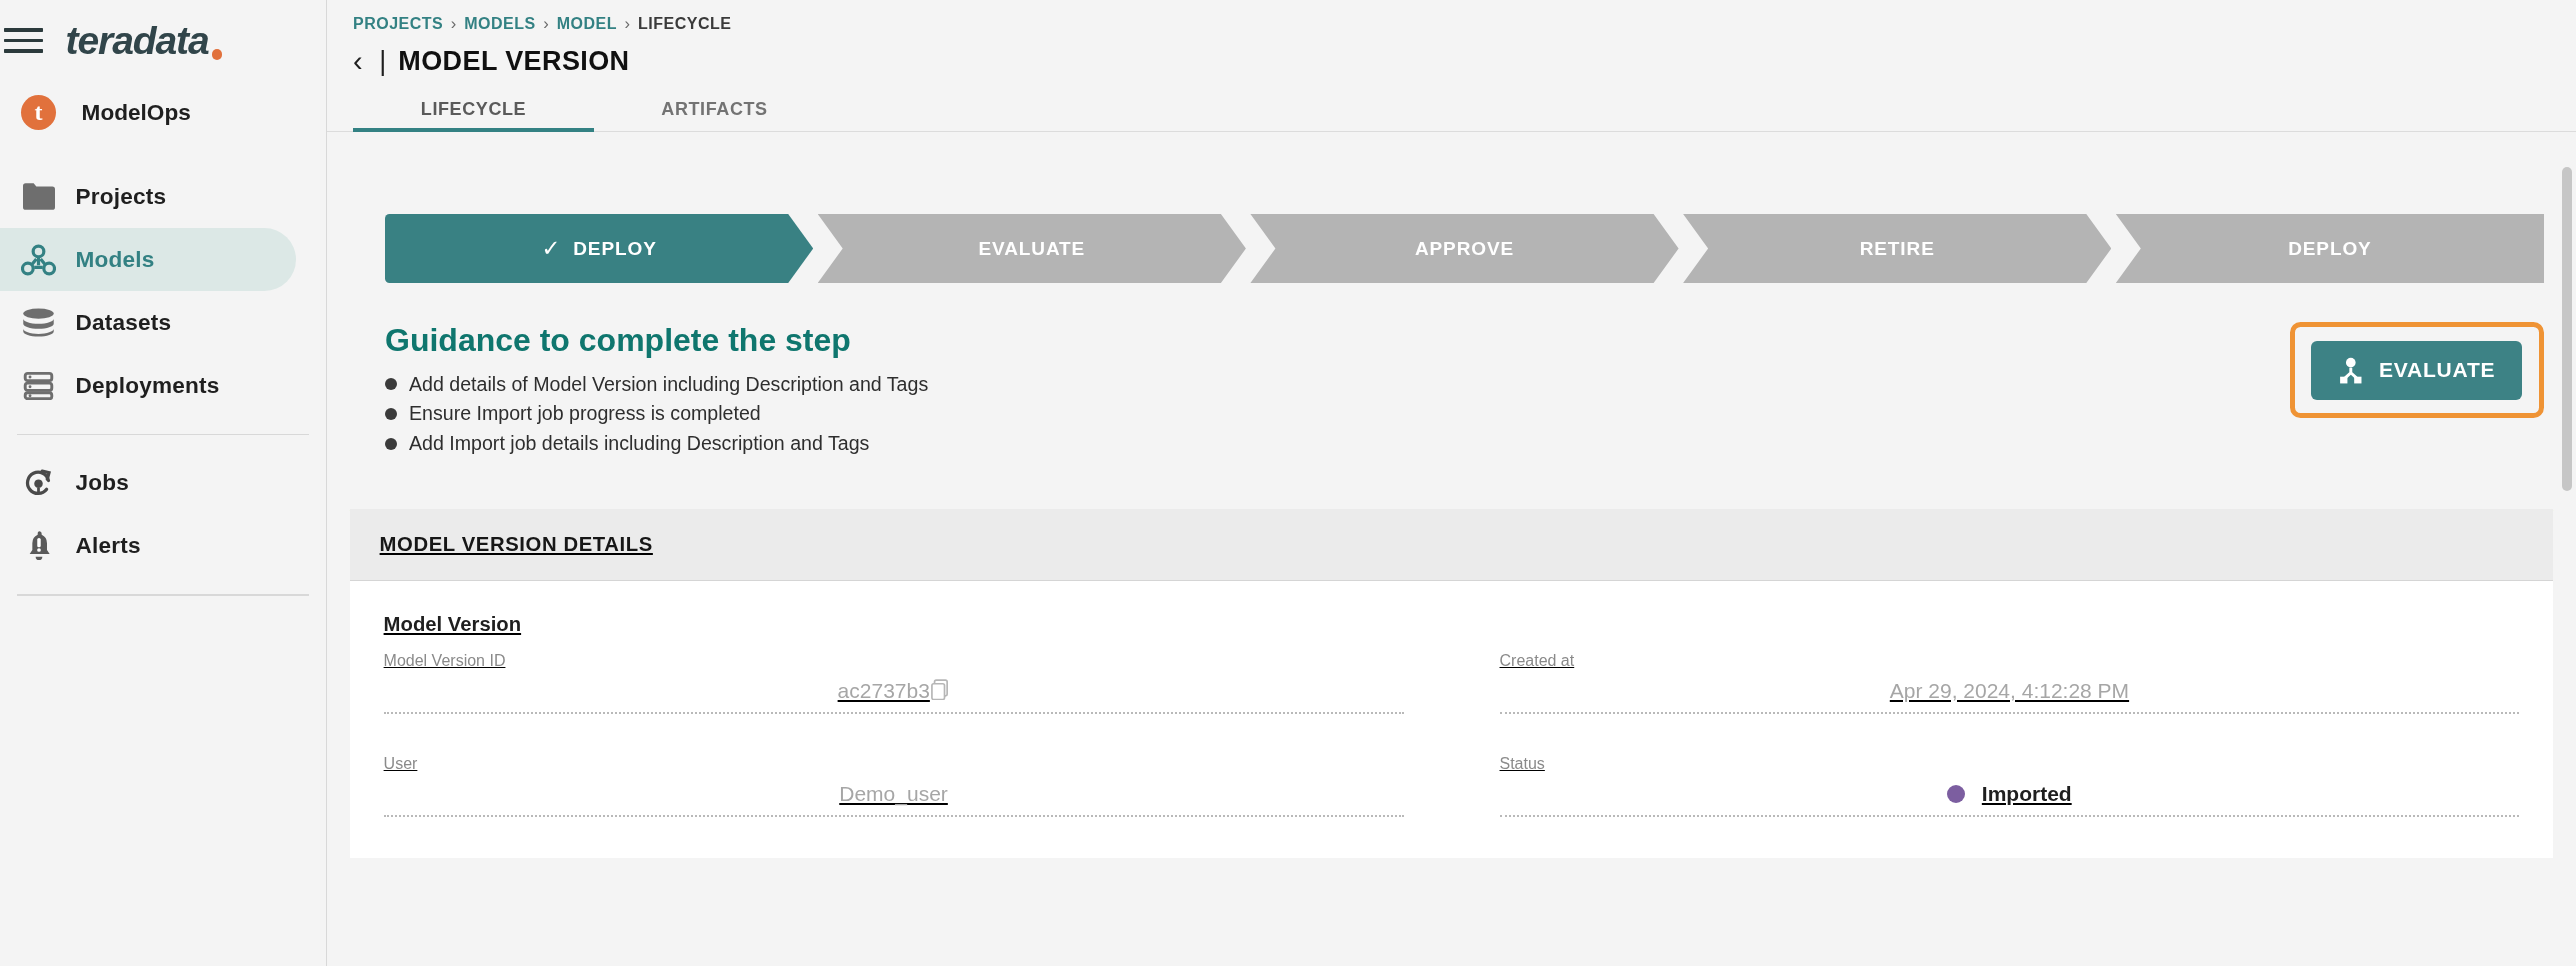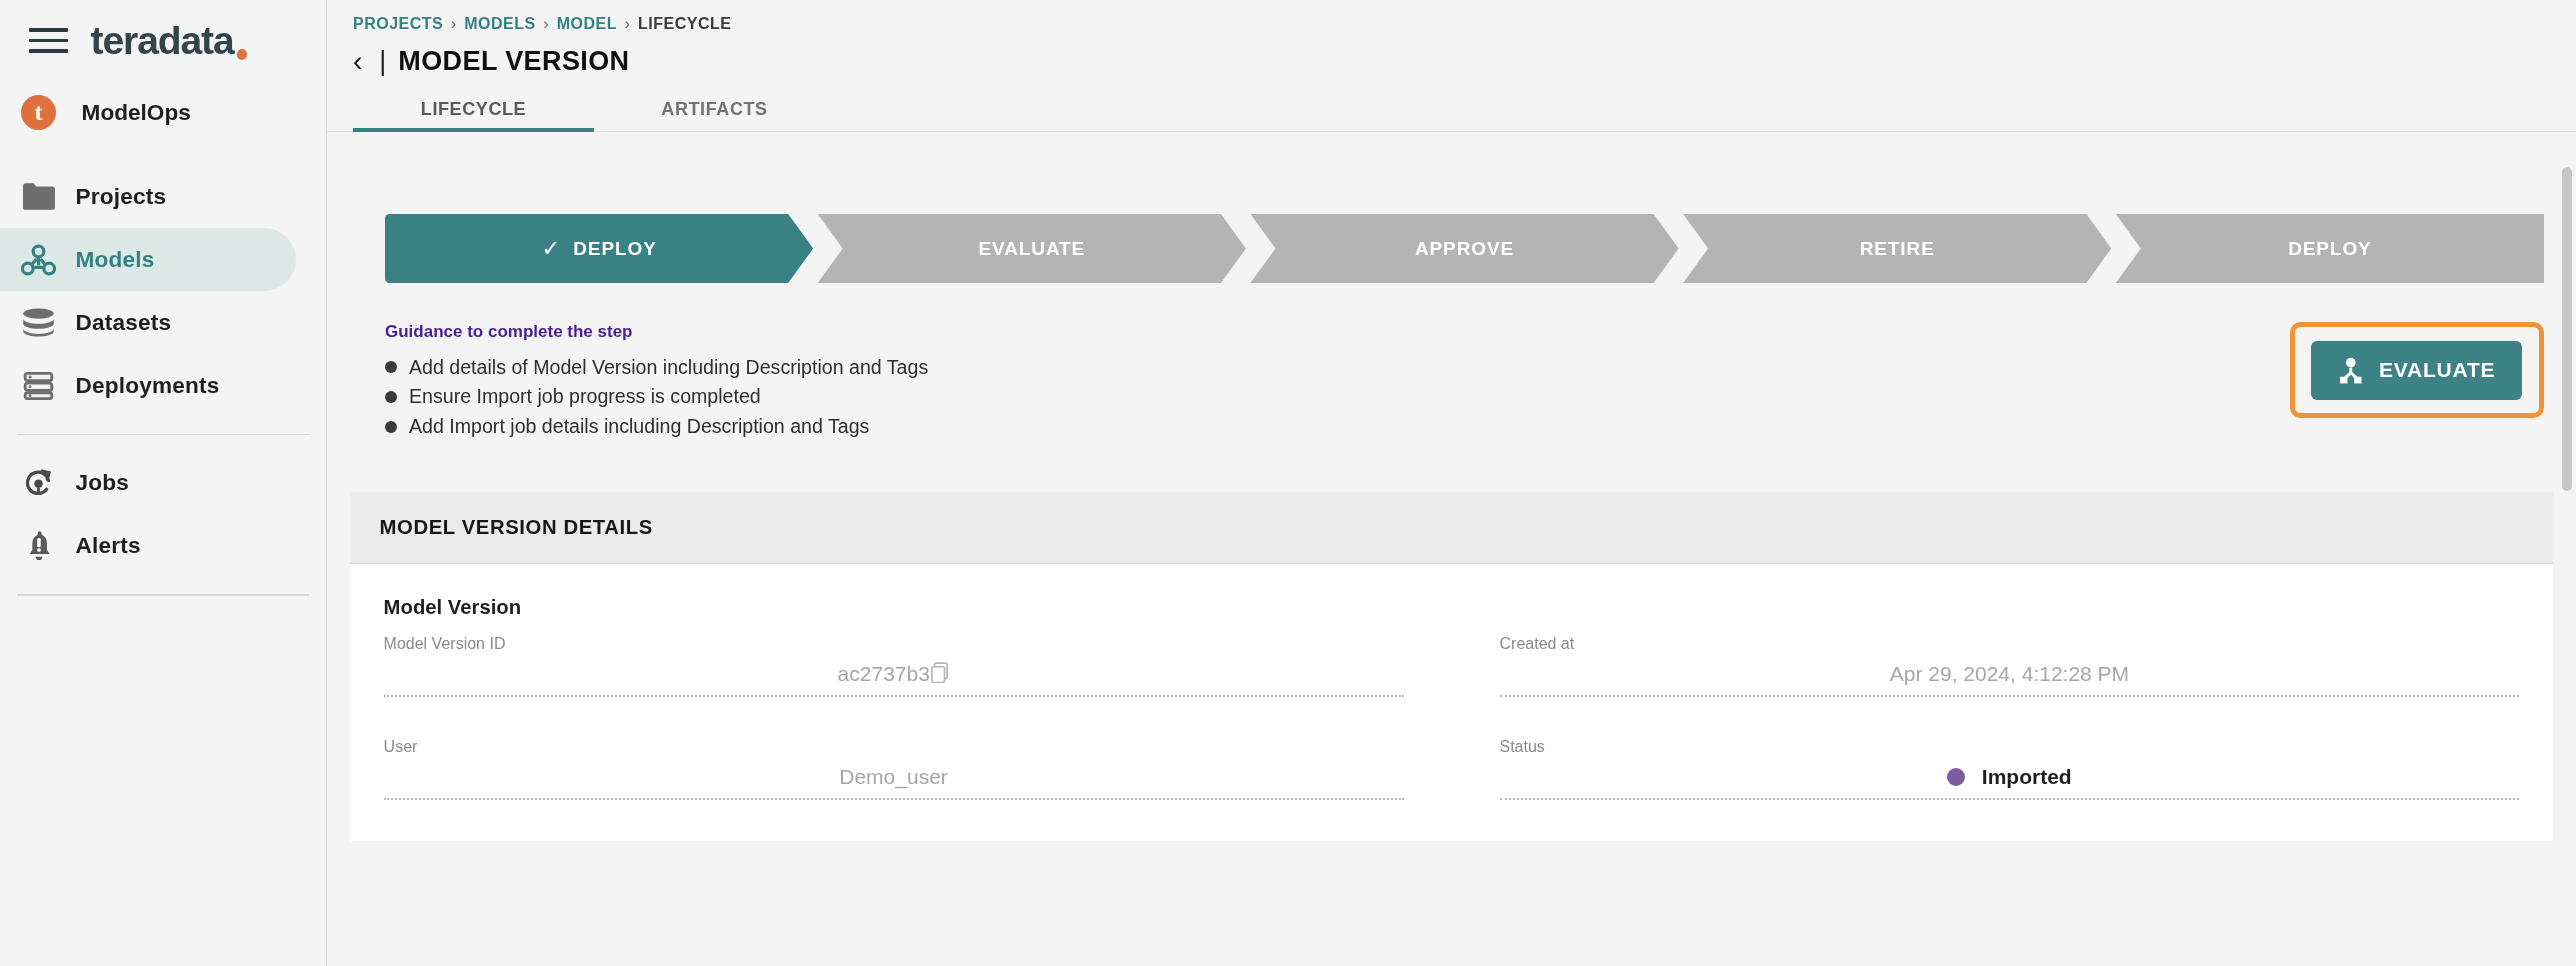"teradata" .sb-top { font-style: none -> italic; padding-left: 29px -> 4px }
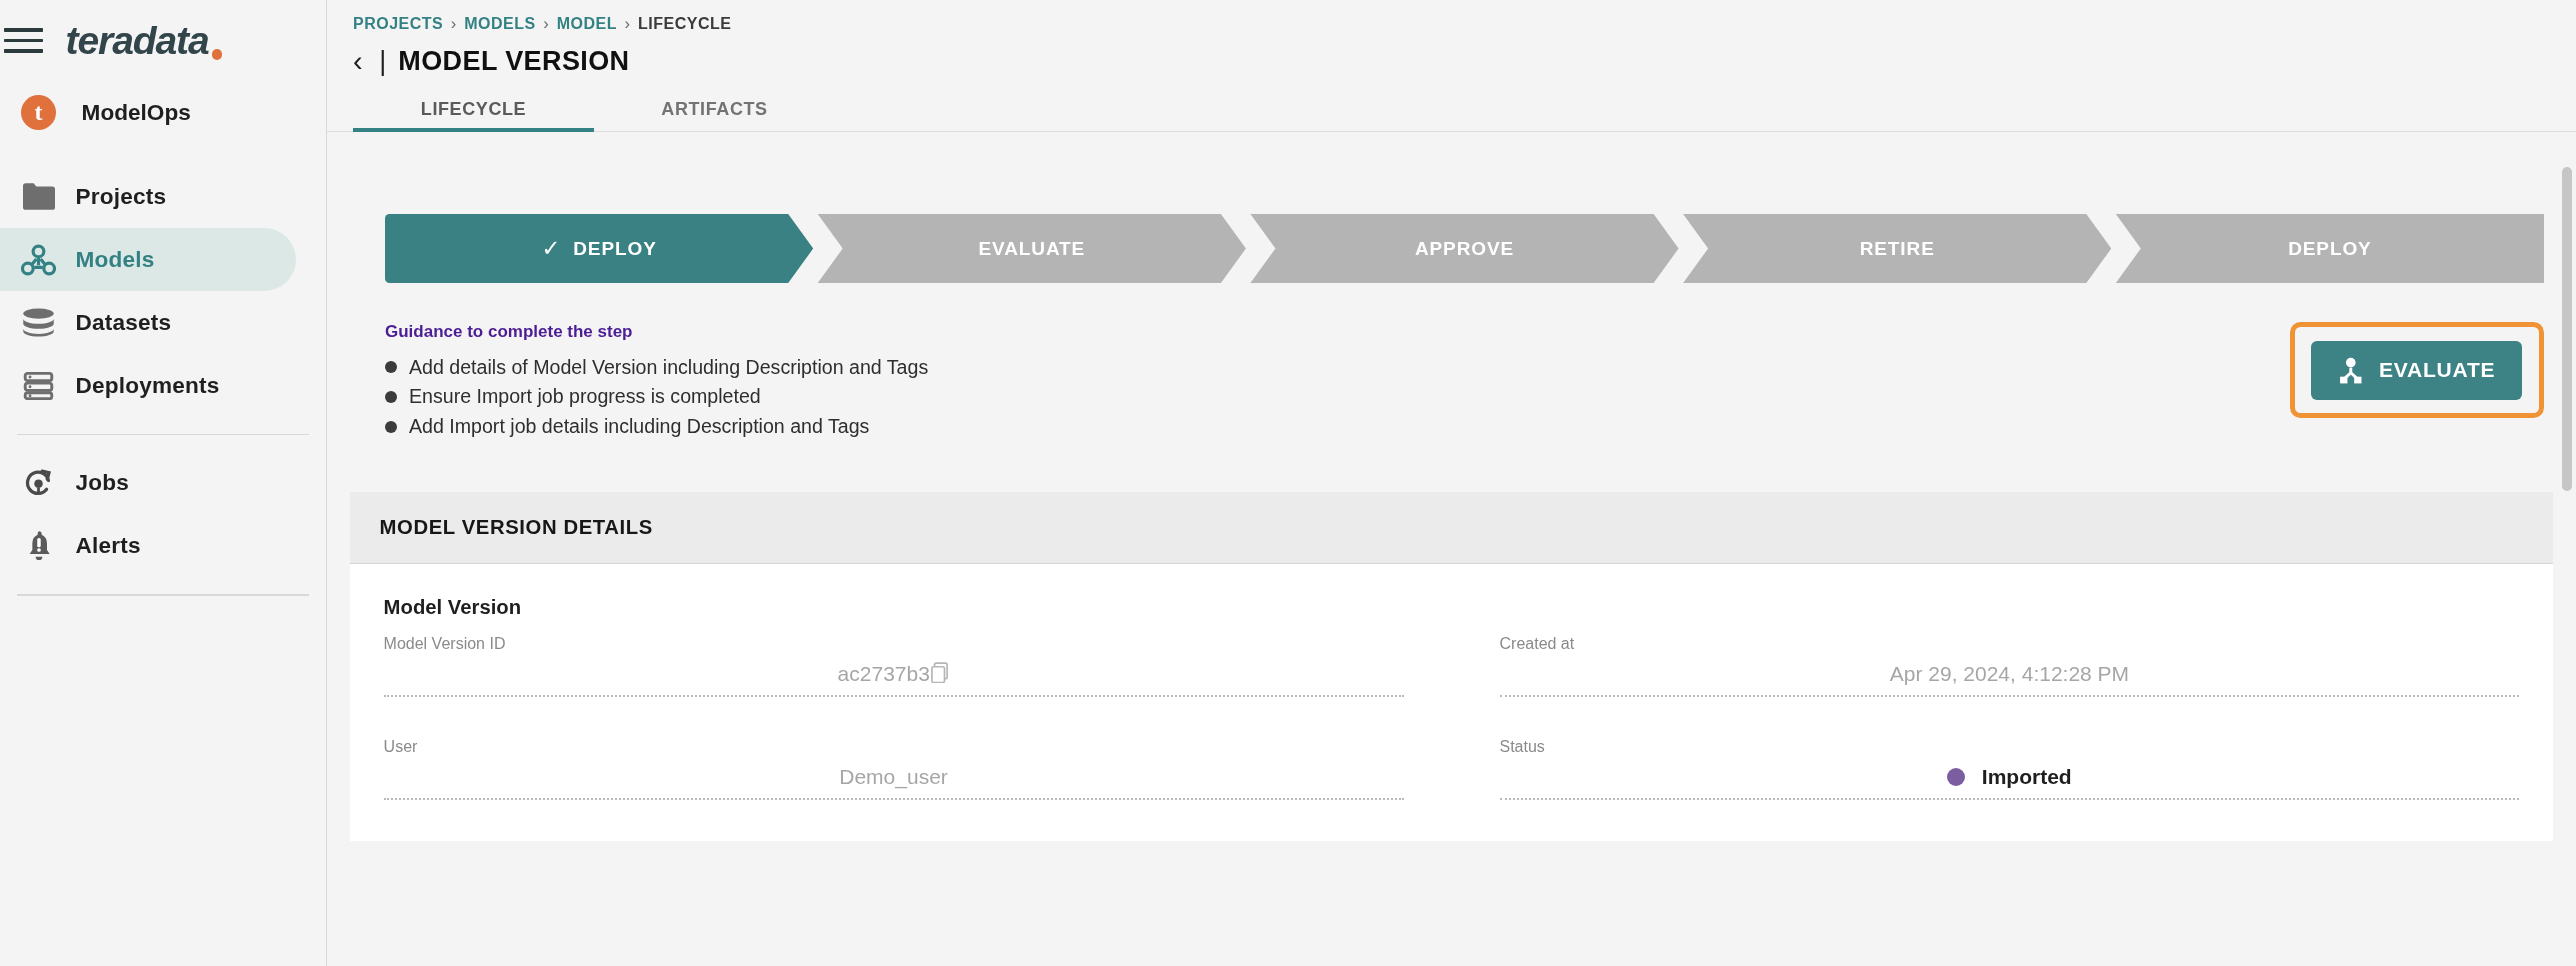"Guidance to complete the step" .g-head { color: #4c1d95 -> #0f766e; font-size: 17px -> 32px }
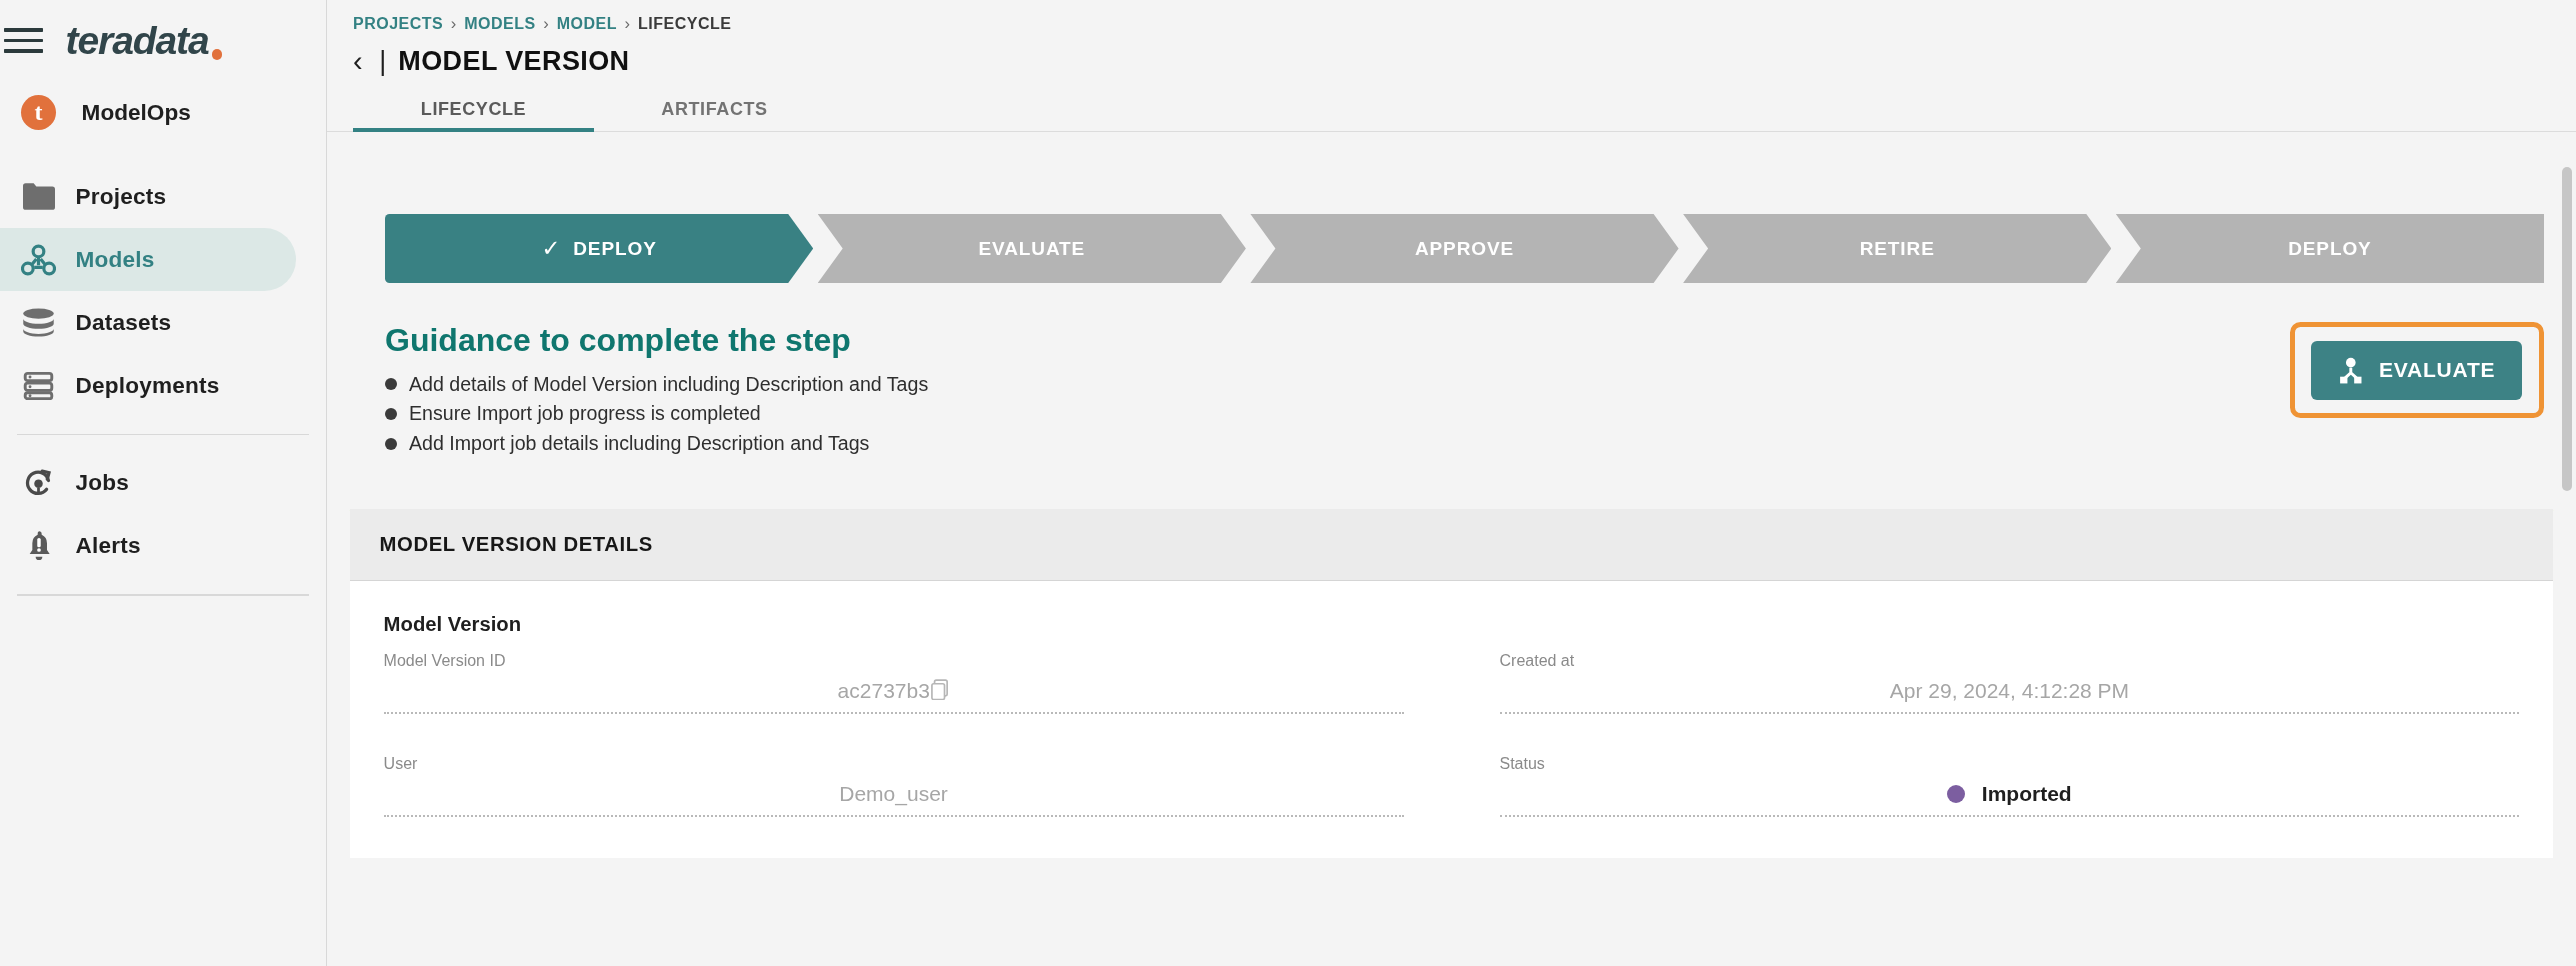"MODEL VERSION DETAILS" .panel { text-decoration: none -> underline }
